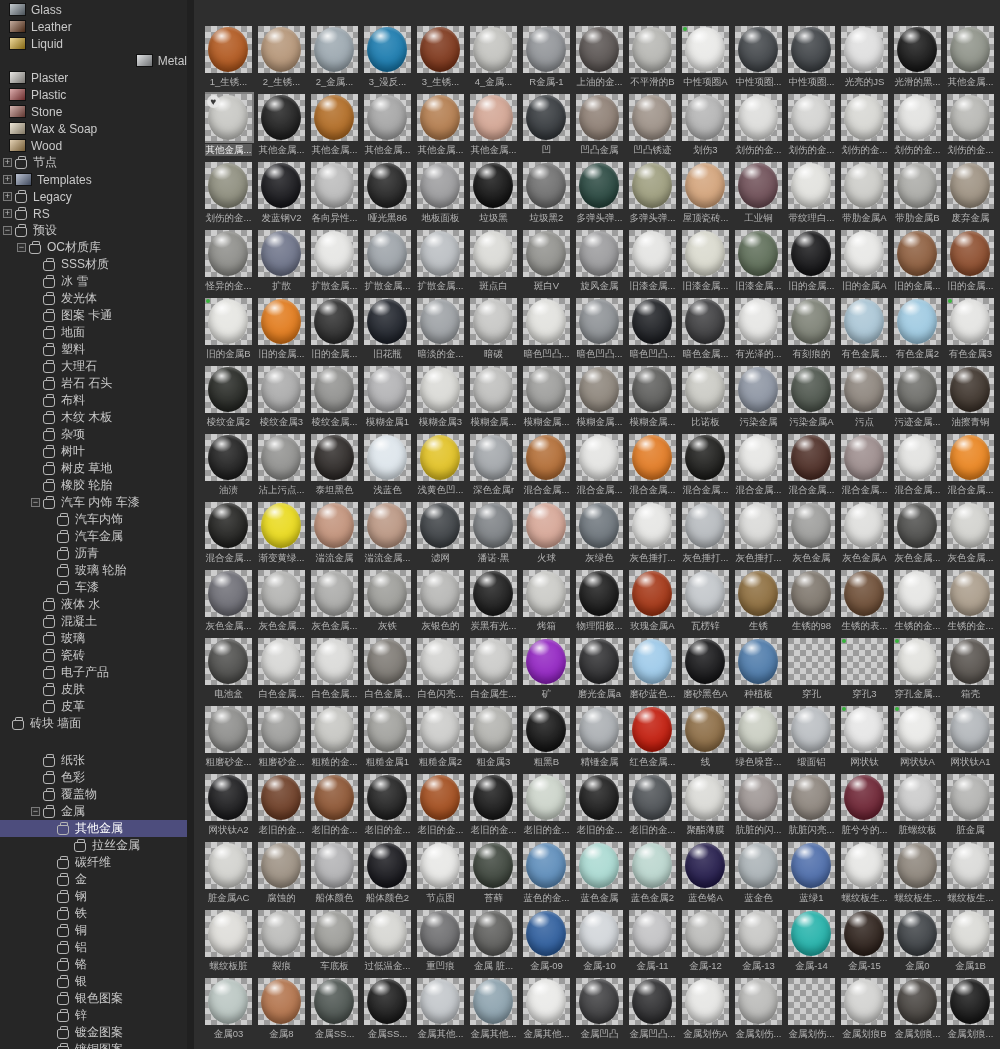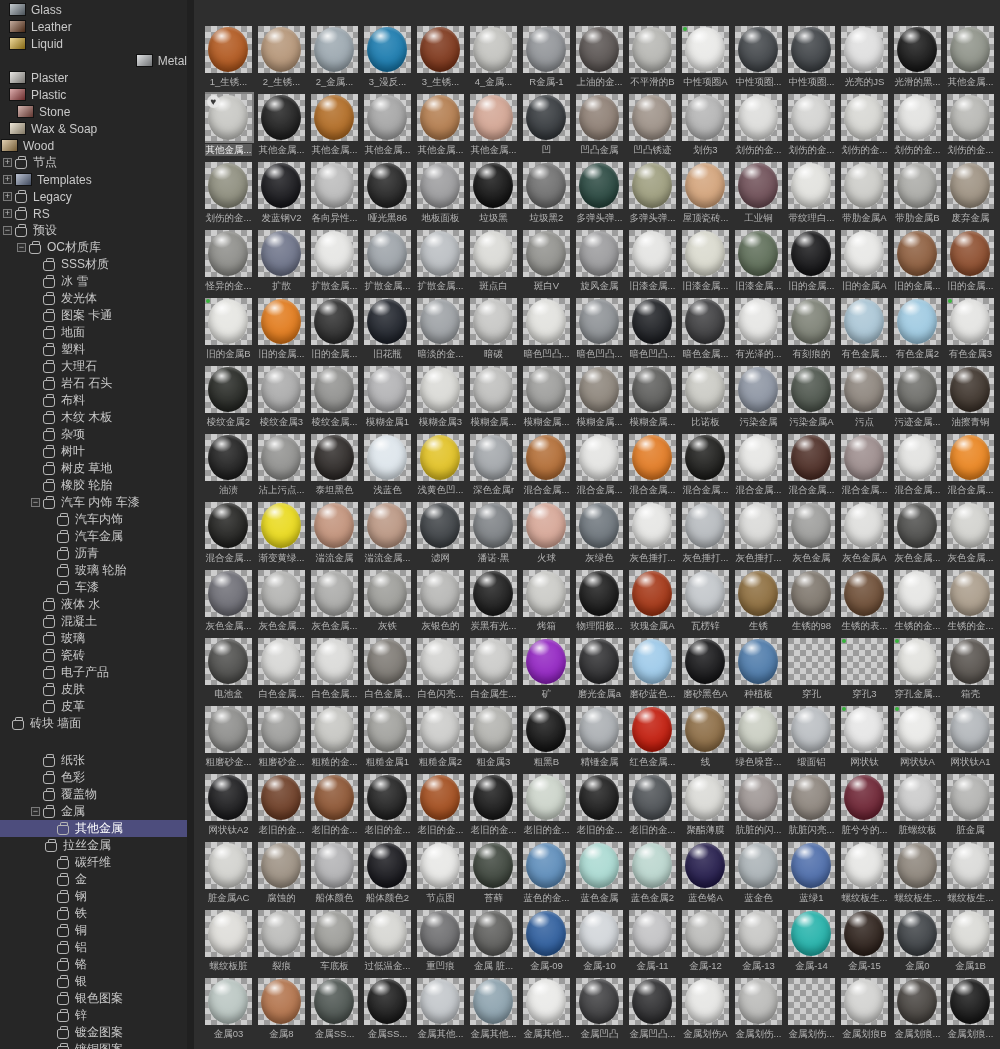"Stone" div.s-item { padding-left: 17px -> 9px }
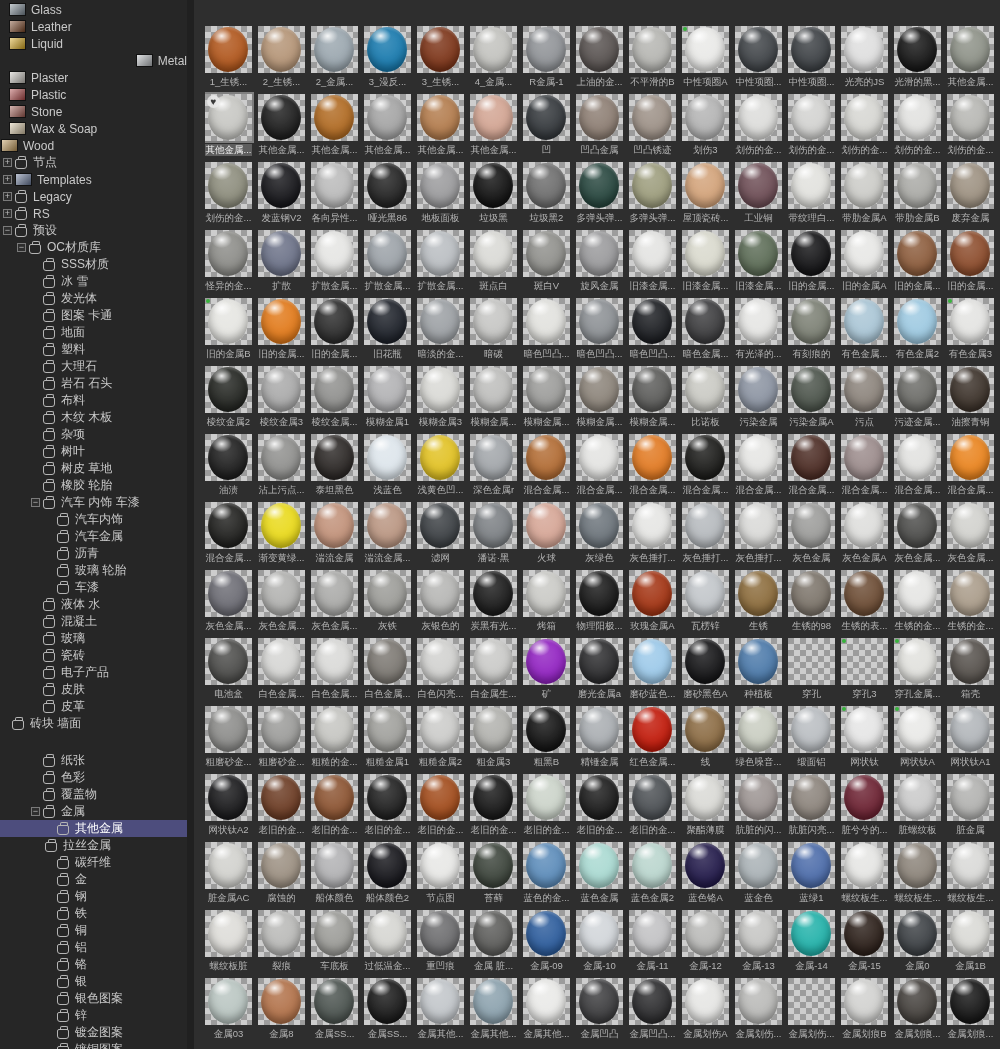"Wood" div.s-item { padding-left: 1px -> 9px }
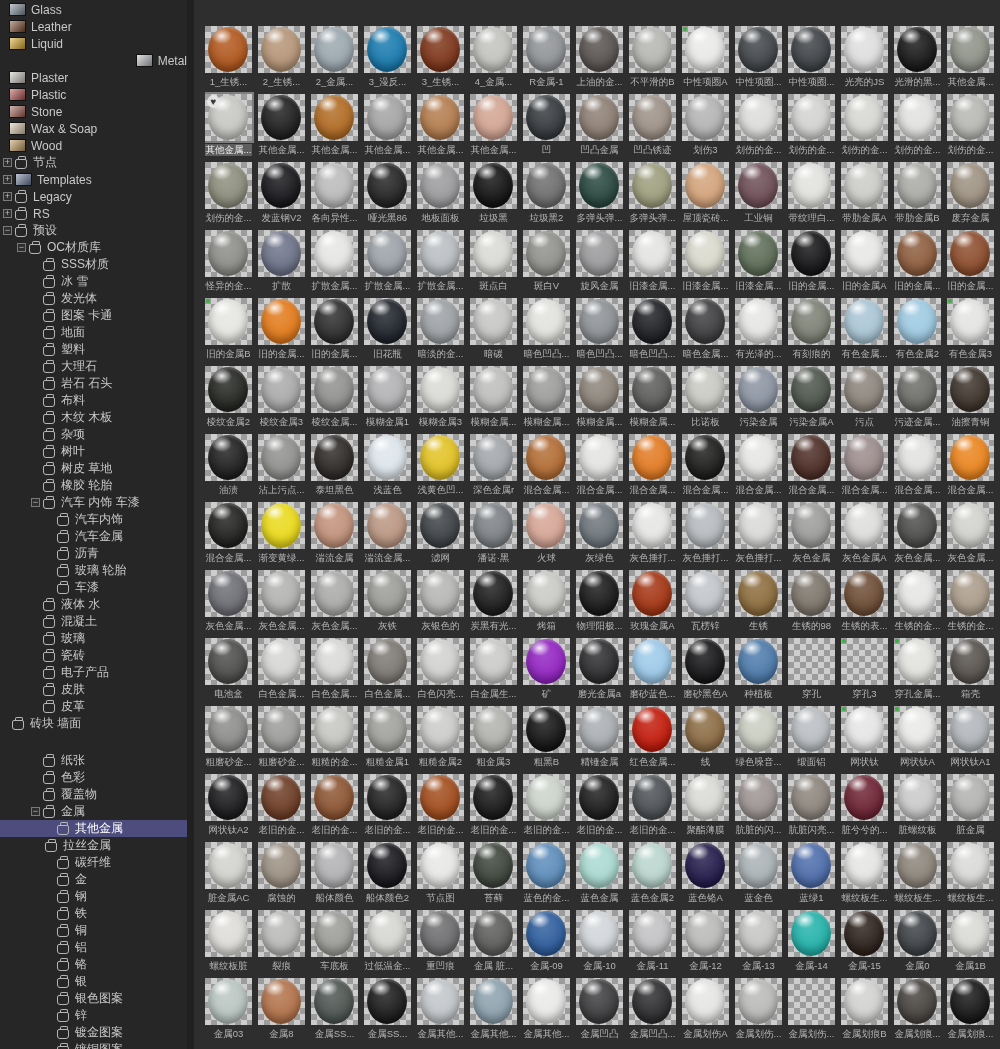"拉丝金属" div.s-item { padding-left: 33px -> 62px }
